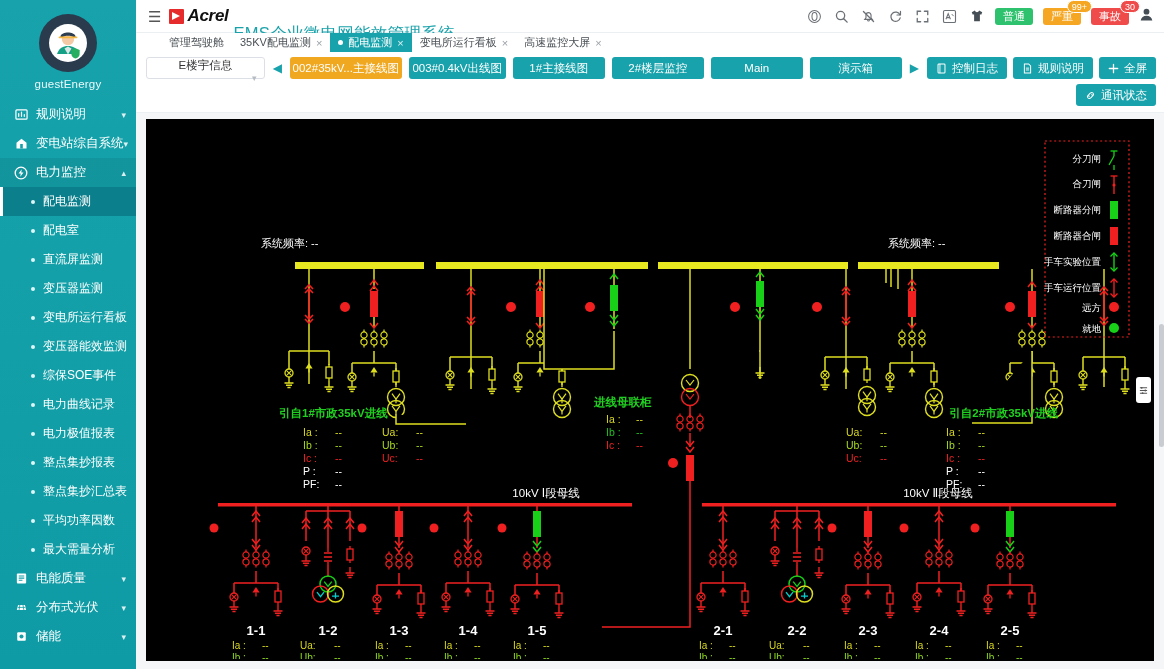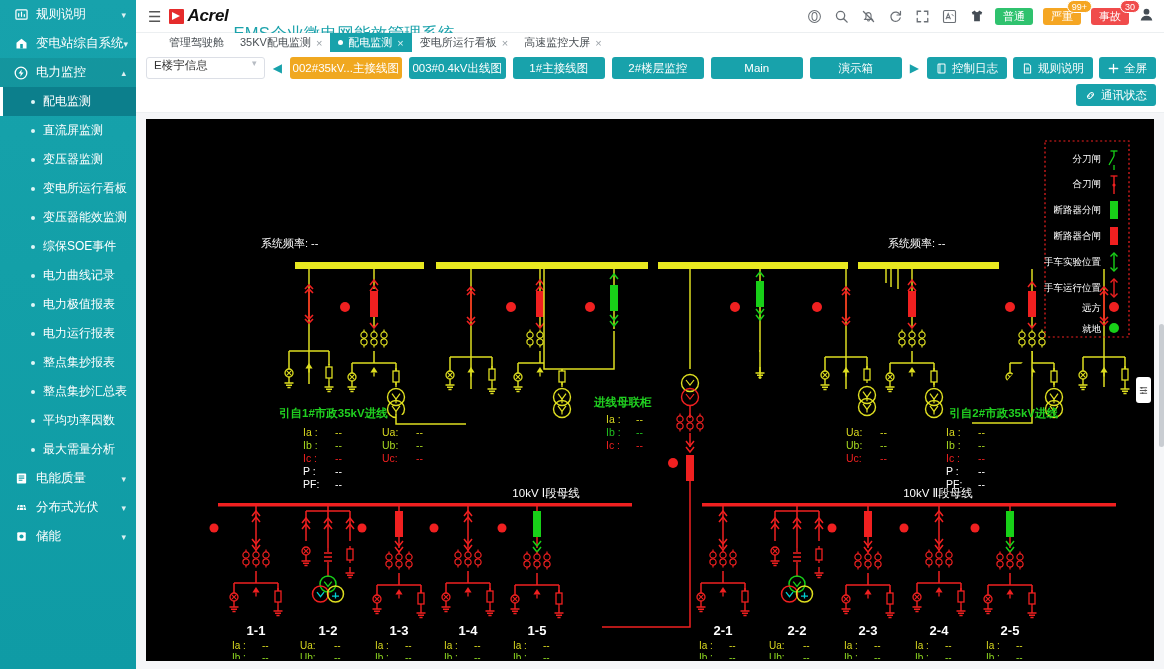"E楼宇信息" .select-box { align-items: flex-start -> center; flex-direction: none -> column }
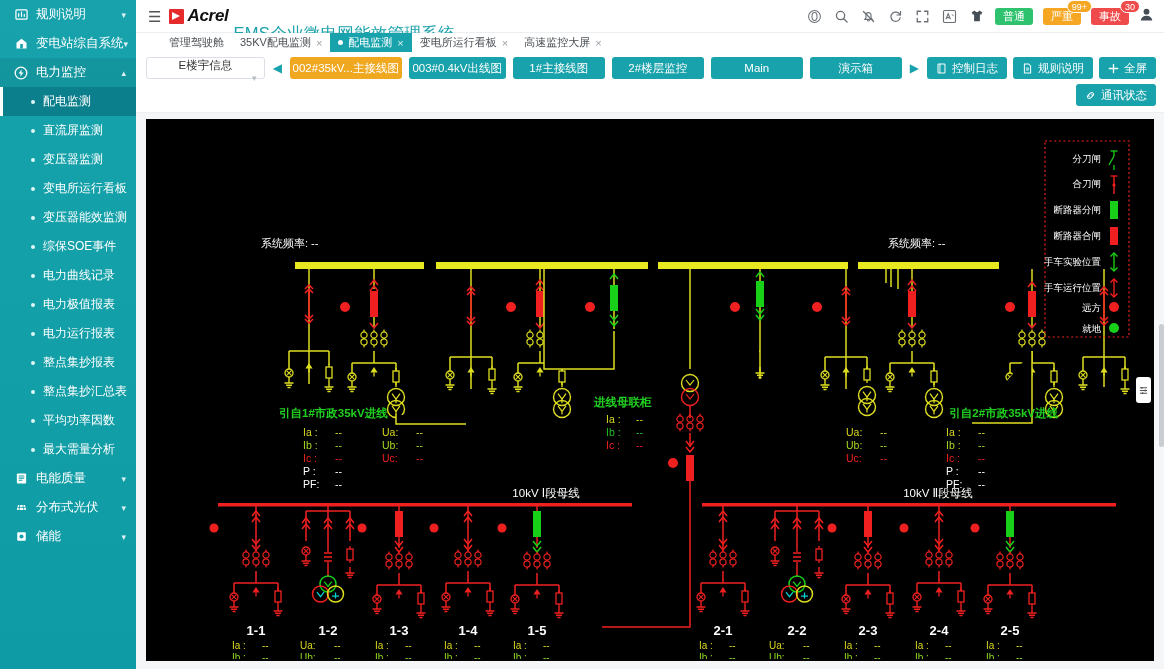"guestEnergy" div.side-profile { html: none -> <div> <div> <svg> <circle></circle> <path></path> <circle></circle> <path></path> <path></path> <path></path> <path></path> </svg> </div> <div>guestEnergy</div> </div> }
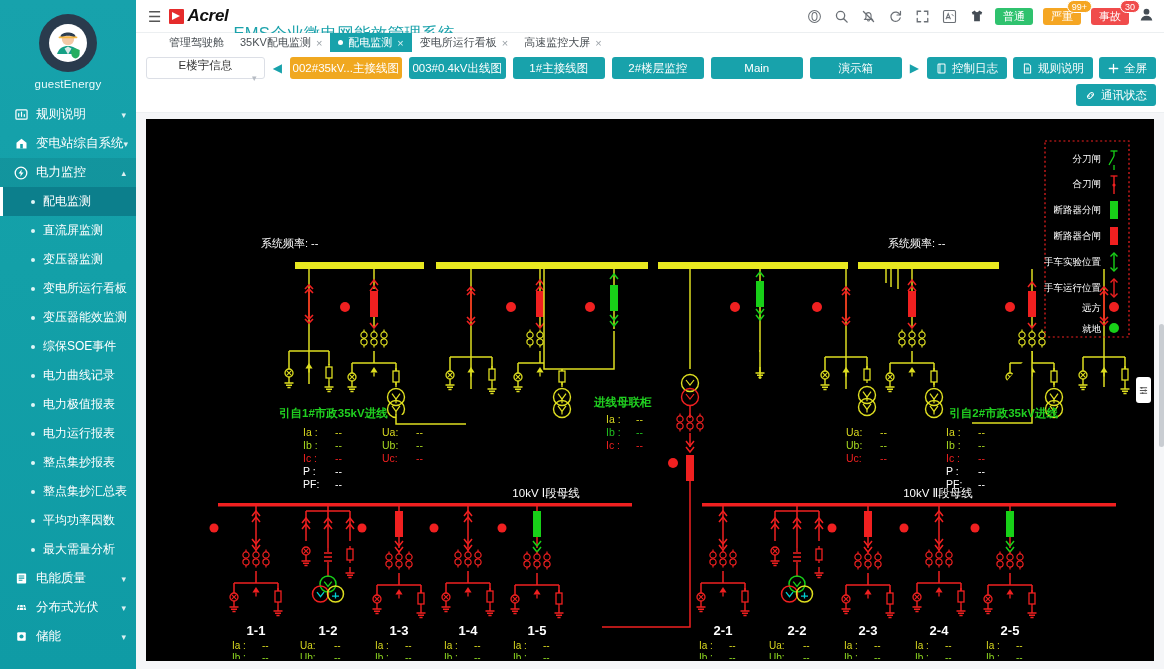"配电室" div.nav-child { html: none -> <div> <span></span> <span>配电室</span> </div> }
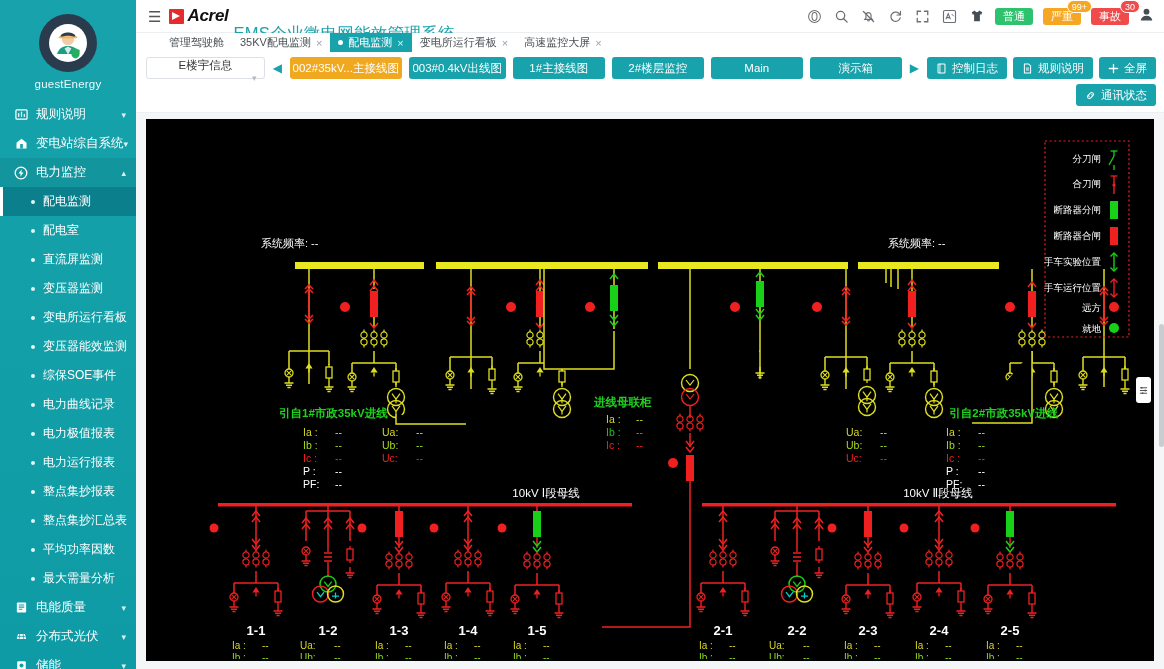"电力运行报表" div.nav-child { html: <div> <span></span> <span>电力运行报表</span> </div> -> none }
